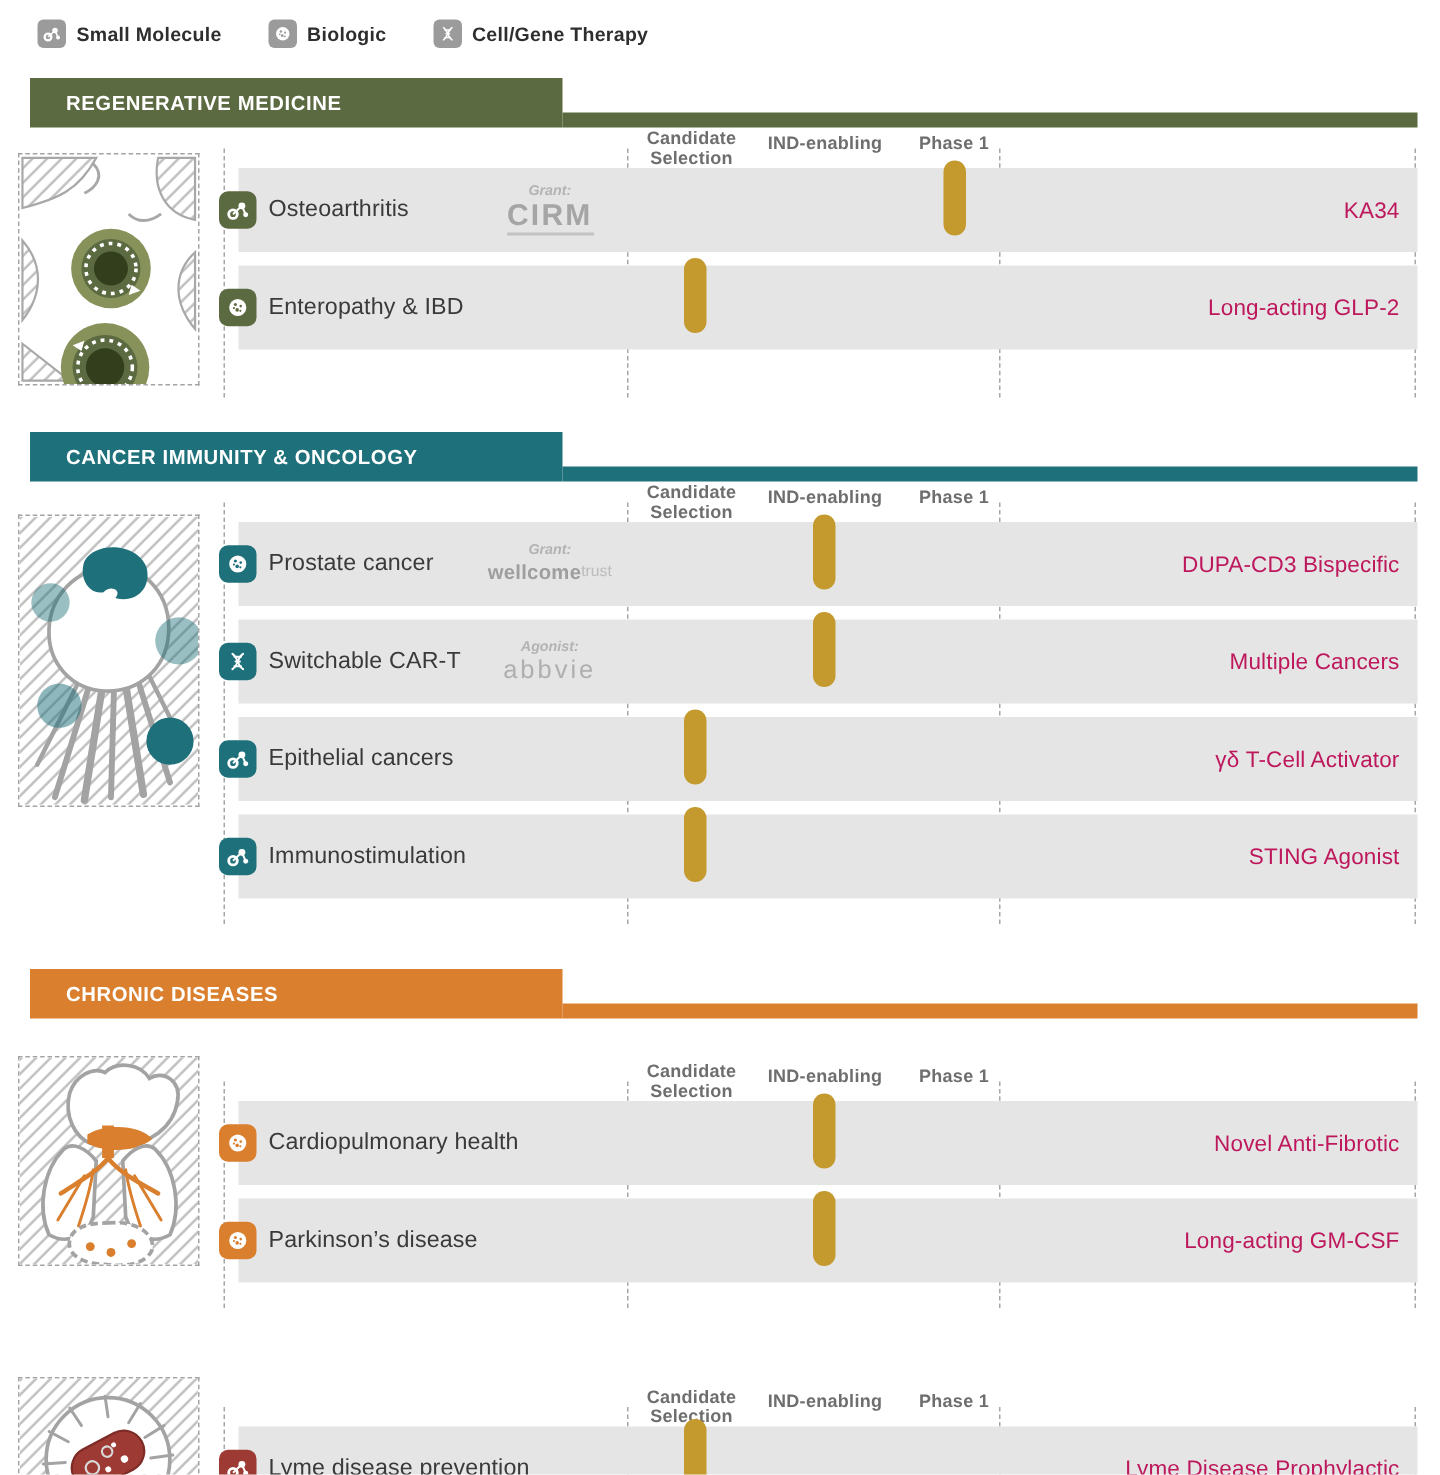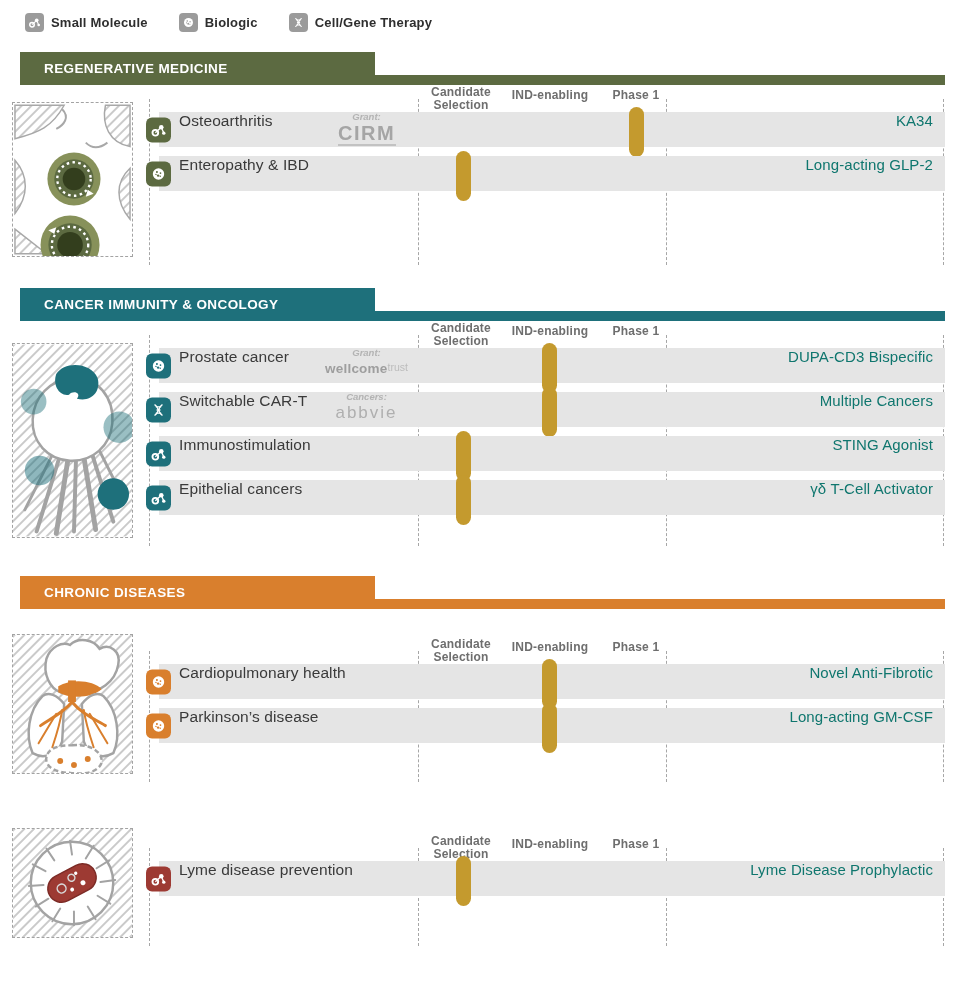"Osteoarthritis" .row { align-items: flex-start -> center; height: 35px -> 56px }
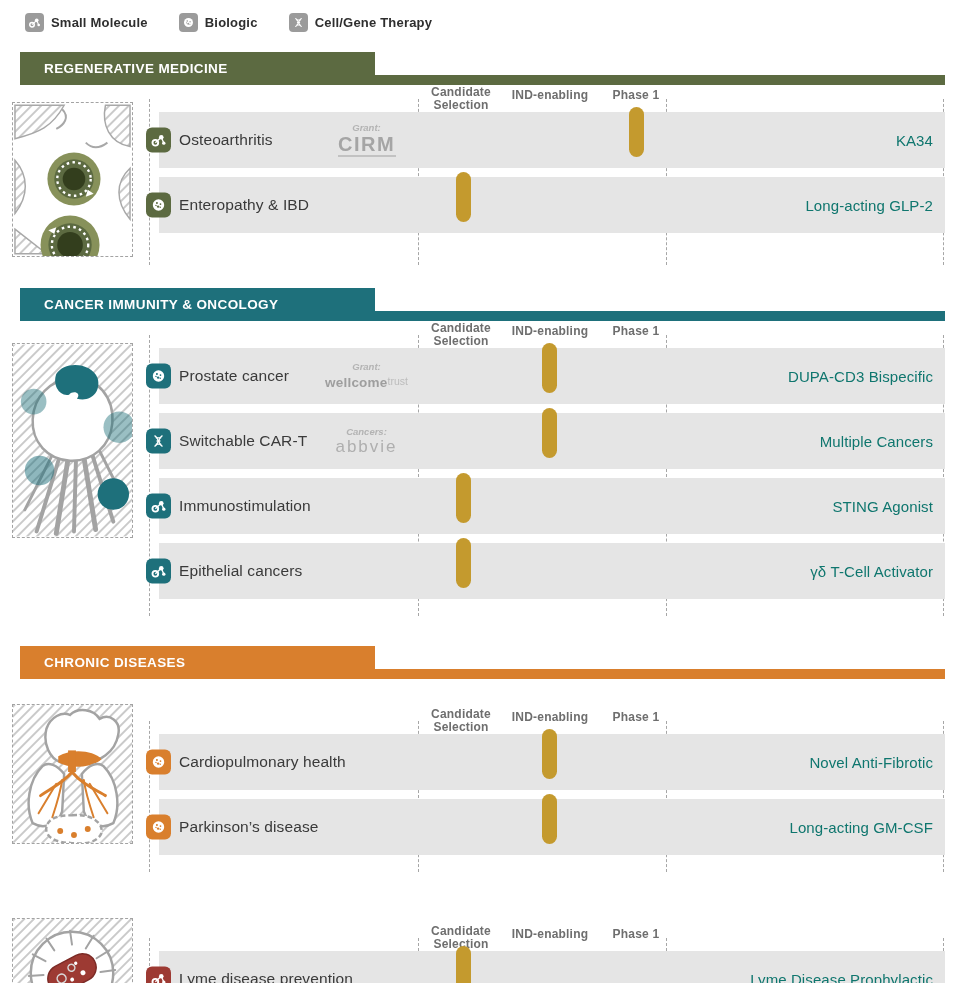"KA34" .row-product { color: #0f766e -> #be185d }
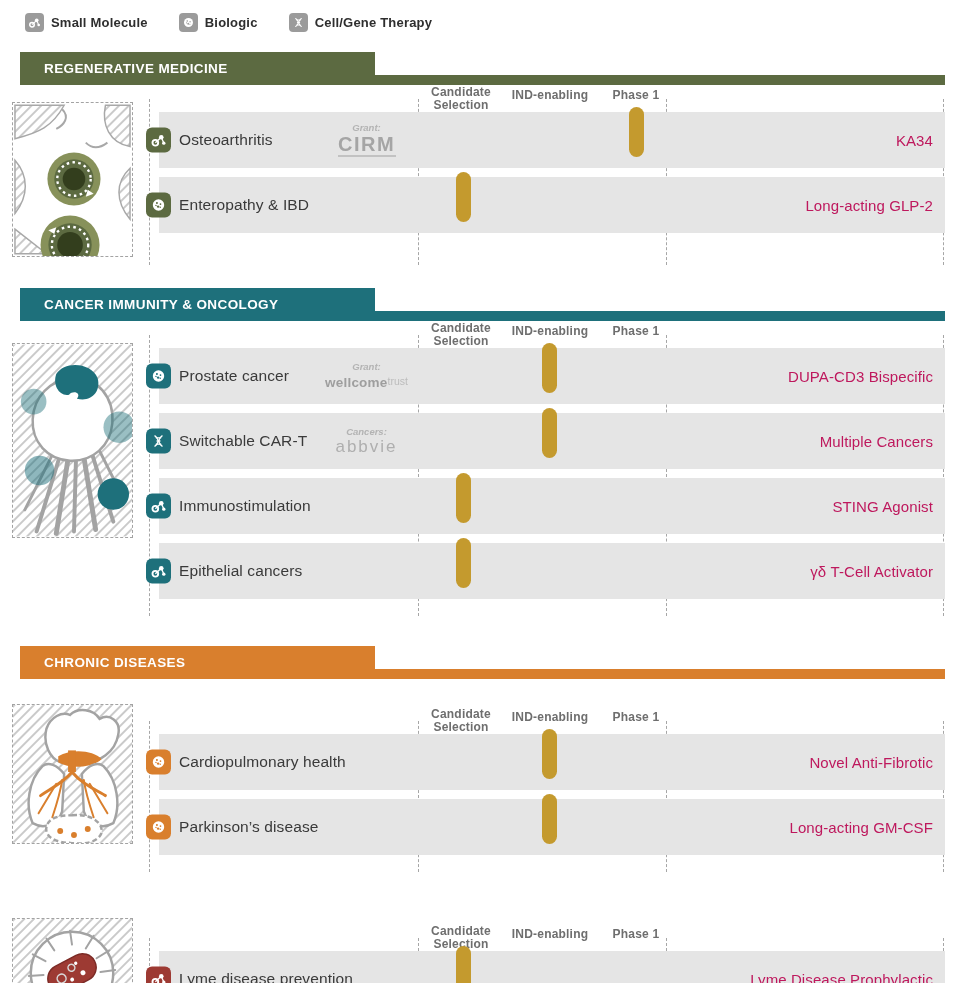"Cancers:" span.logo-label { text: Cancers -> Agonist }
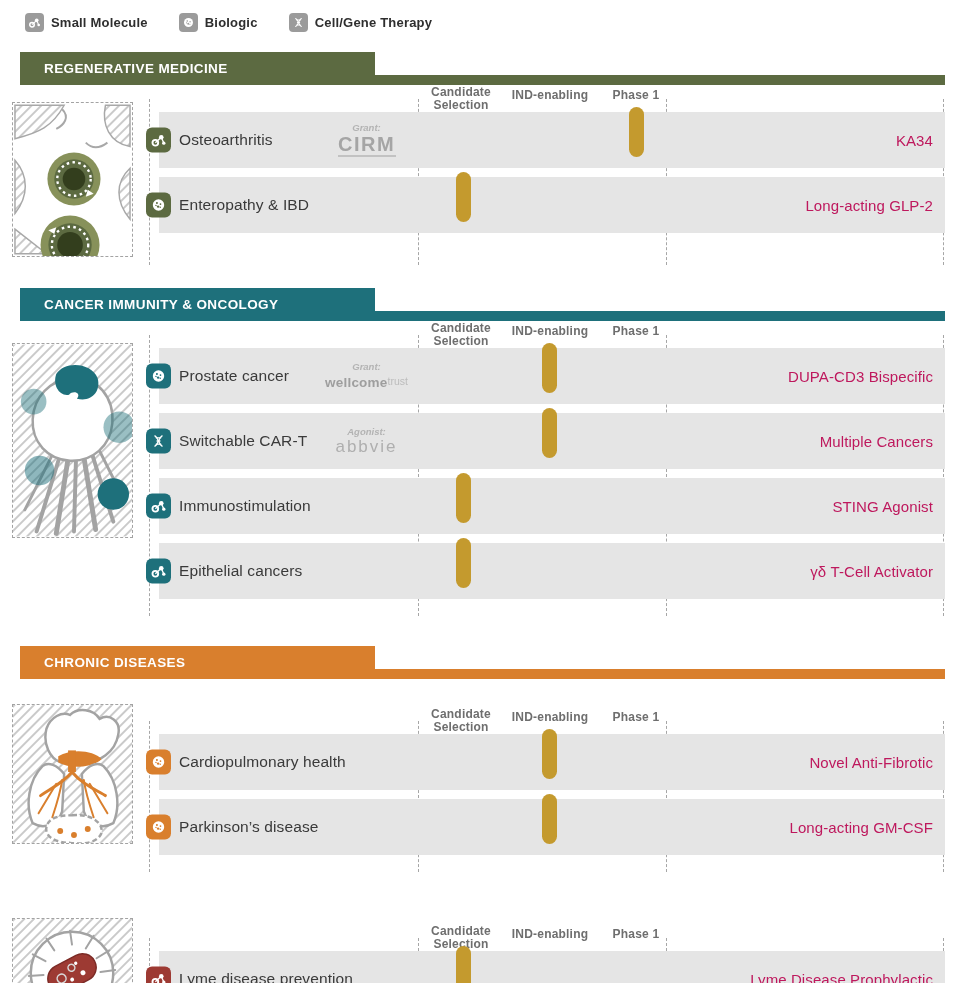"Immunostimulation" div.row { order: before "Epithelial cancers" -> after "Epithelial cancers" }
